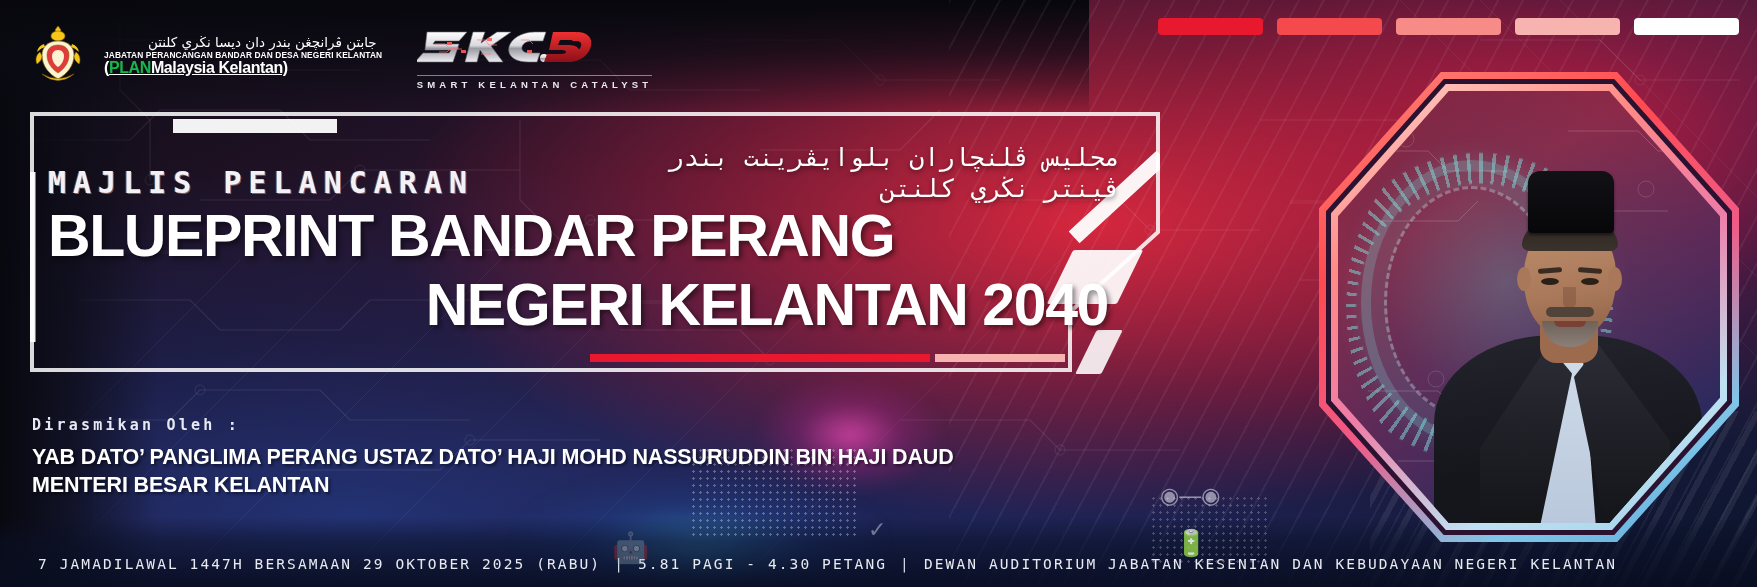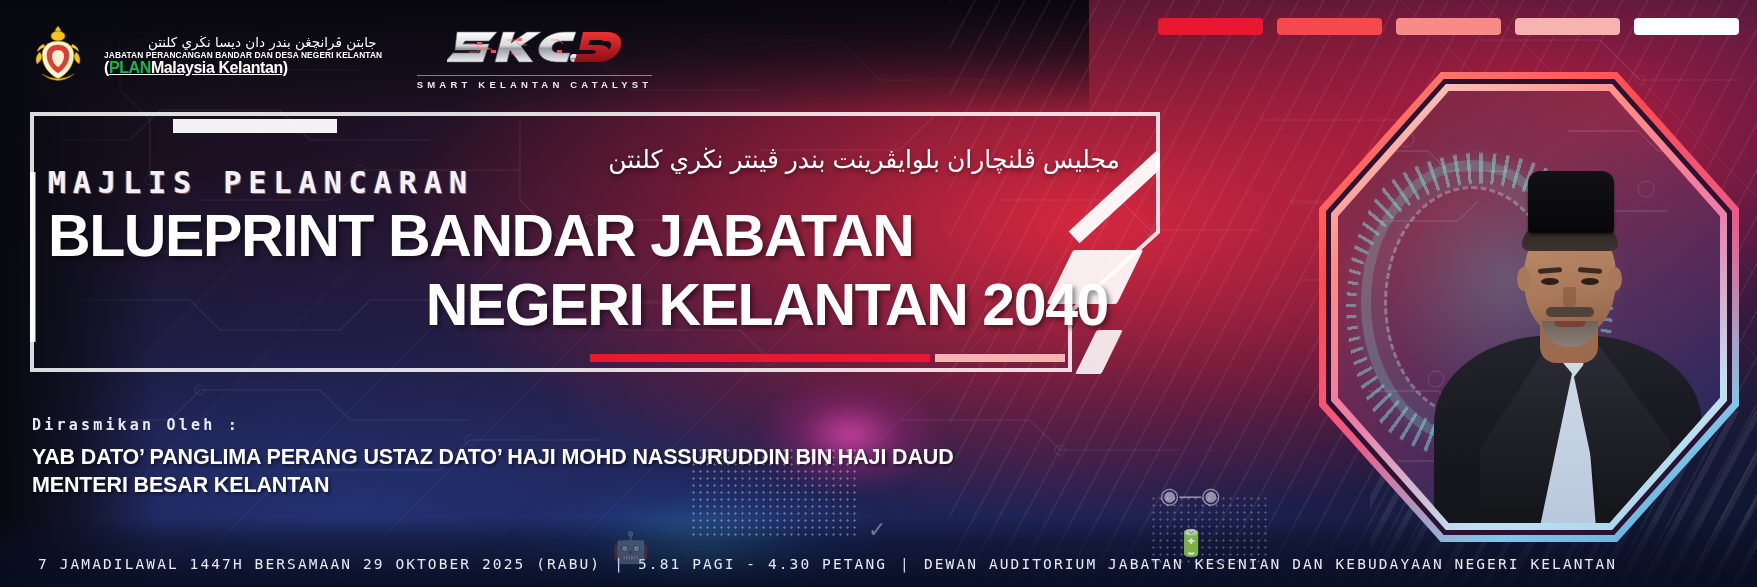"SMART KELANTAN CATALYST" .skc-logo { align-items: center -> flex-start }
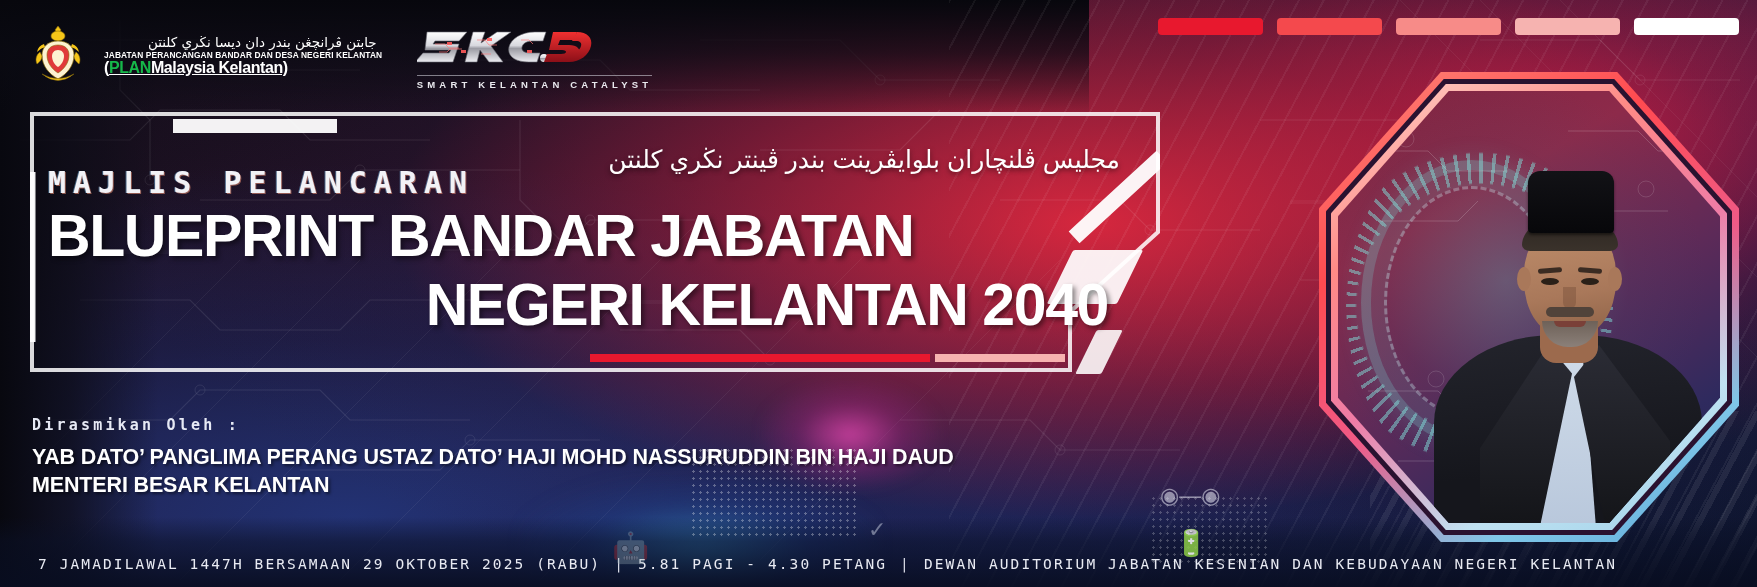"مجليس ڤلنچاران بلوايڤرينت بندر ڤينتر" .jawi-title { font-family: Liberation Sans, sans-serif -> Liberation Mono, monospace }
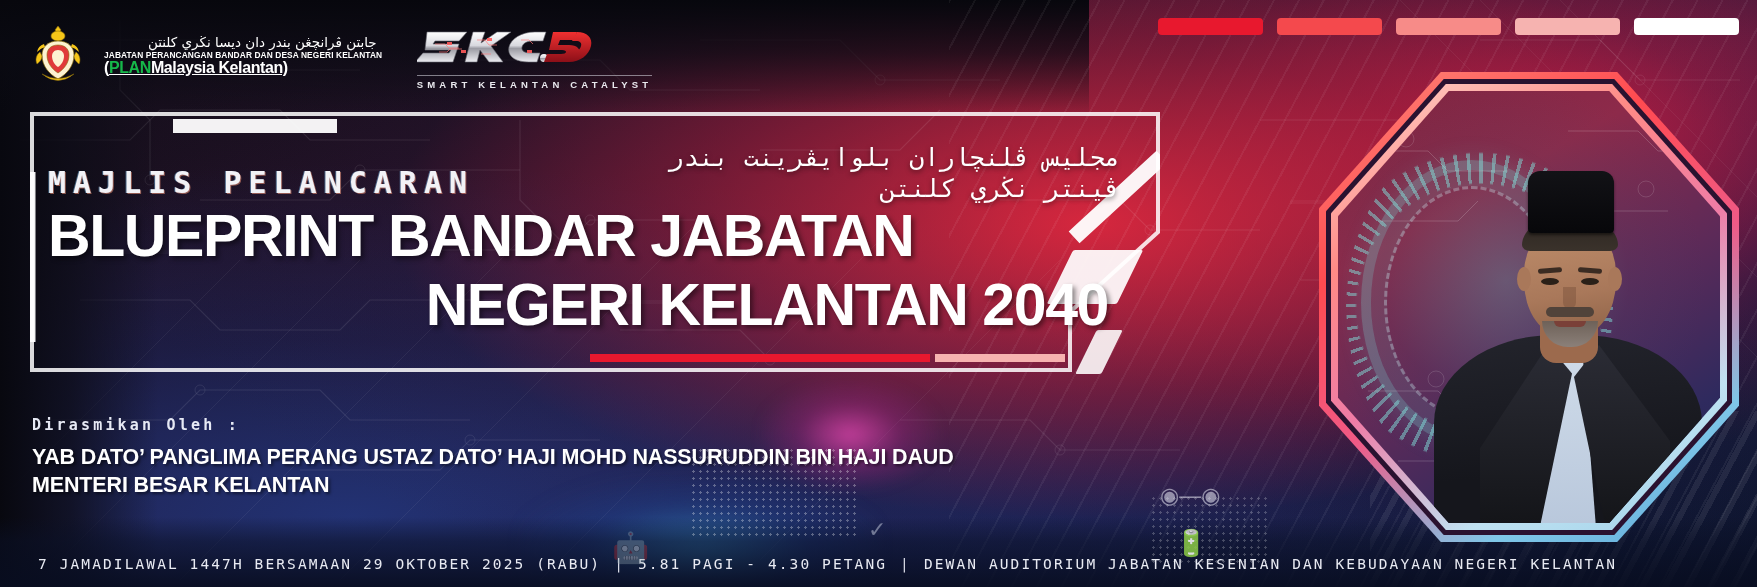"BLUEPRINT BANDAR JABATAN" div.headline { text: JABATAN -> PERANG }
